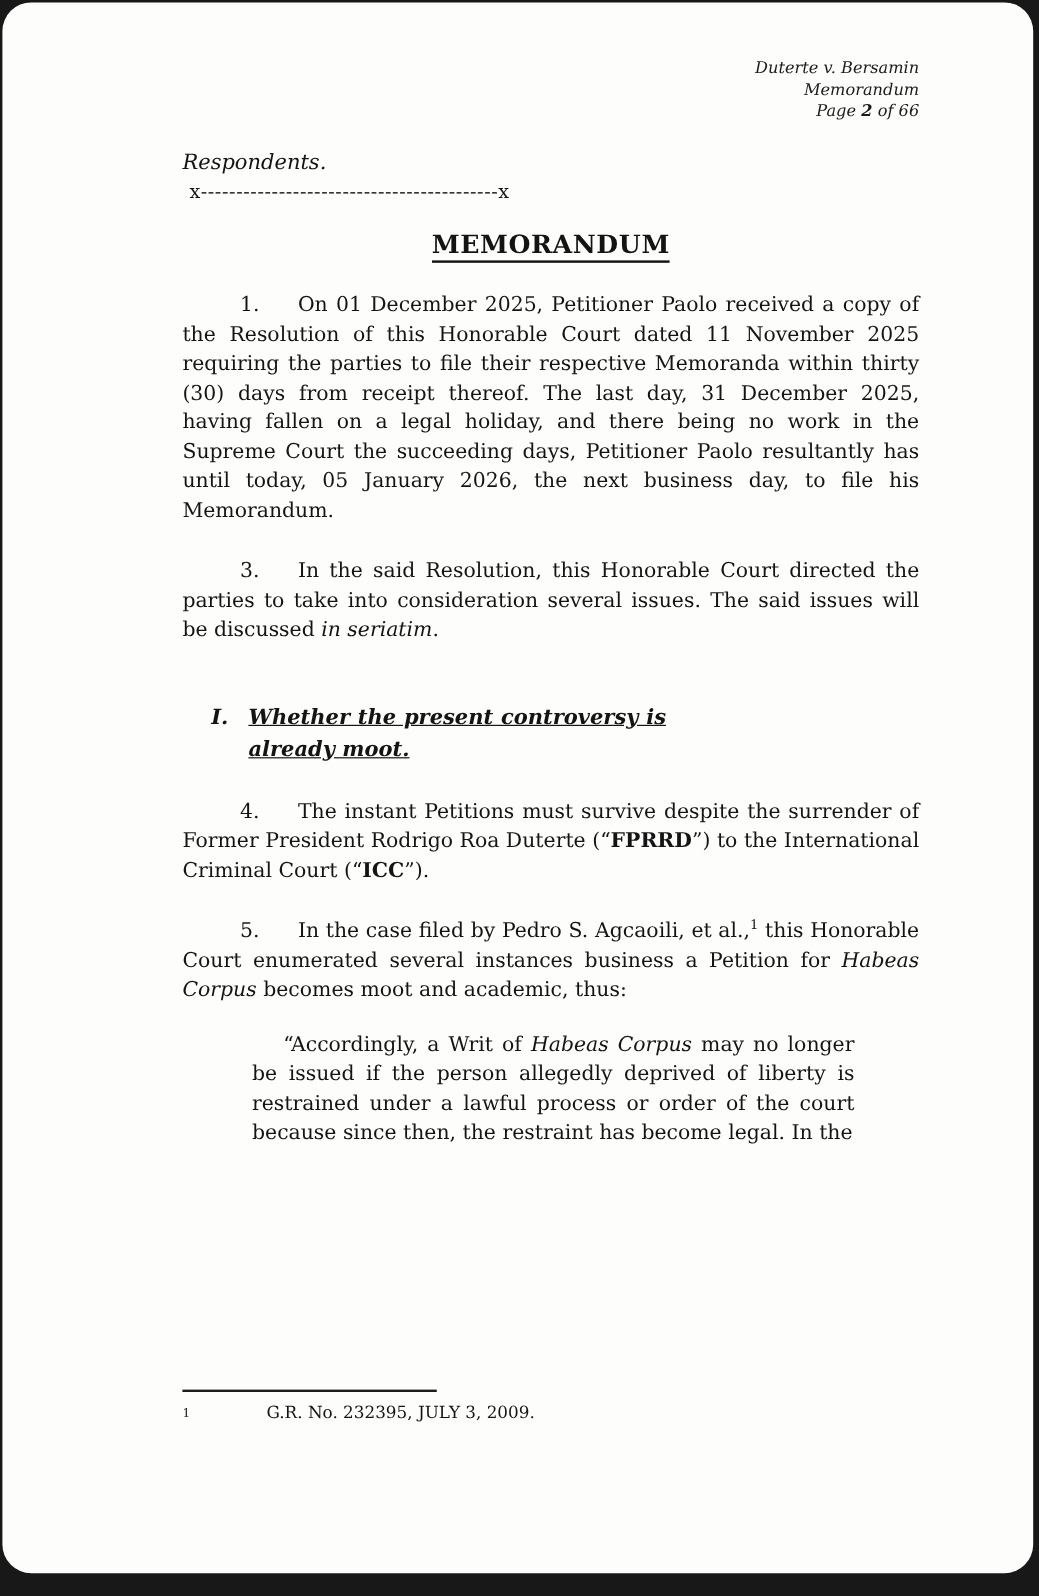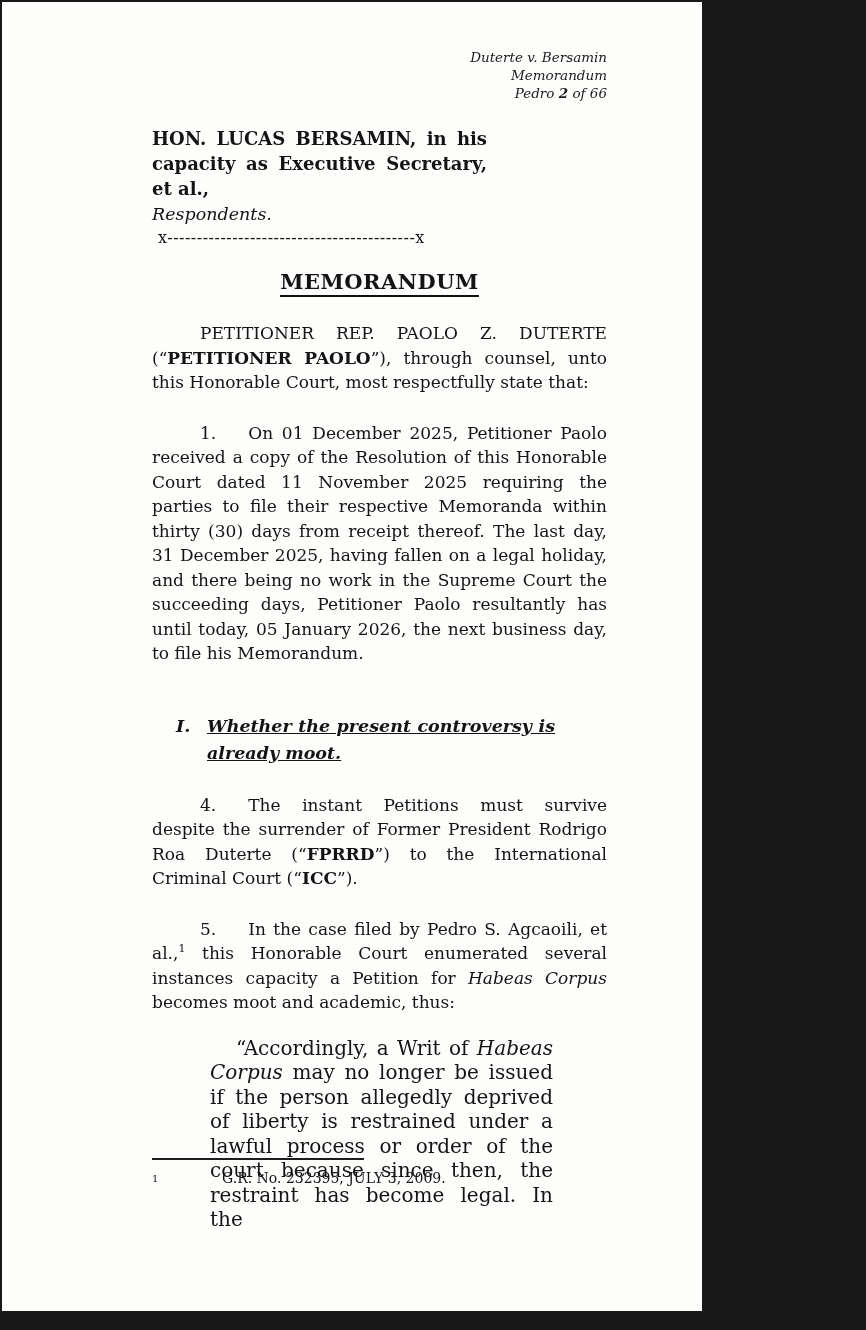"Duterte v. Bersamin" .page { border-radius: none -> 24px; width: 700px -> 859px }
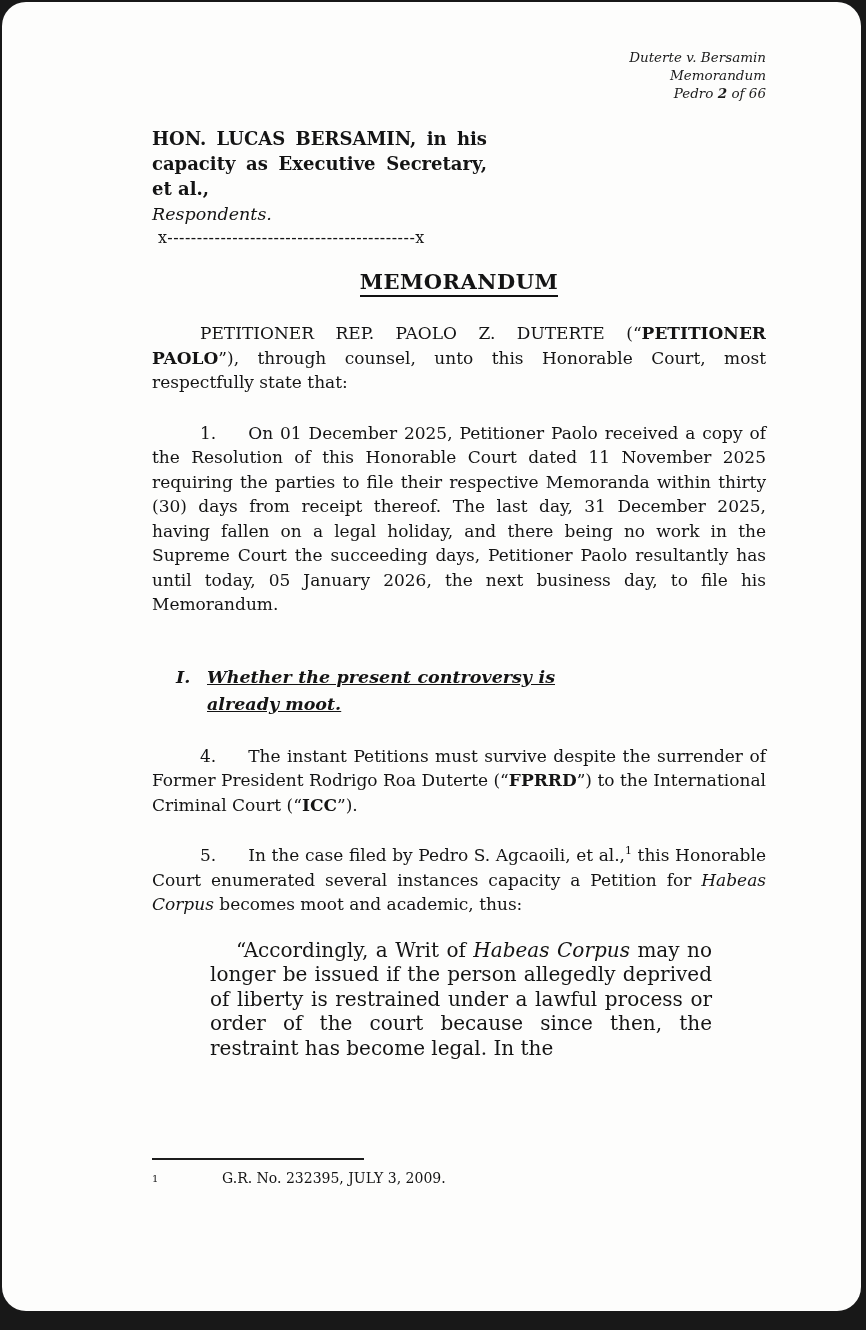"Pedro" span { text: Pedro -> Page }
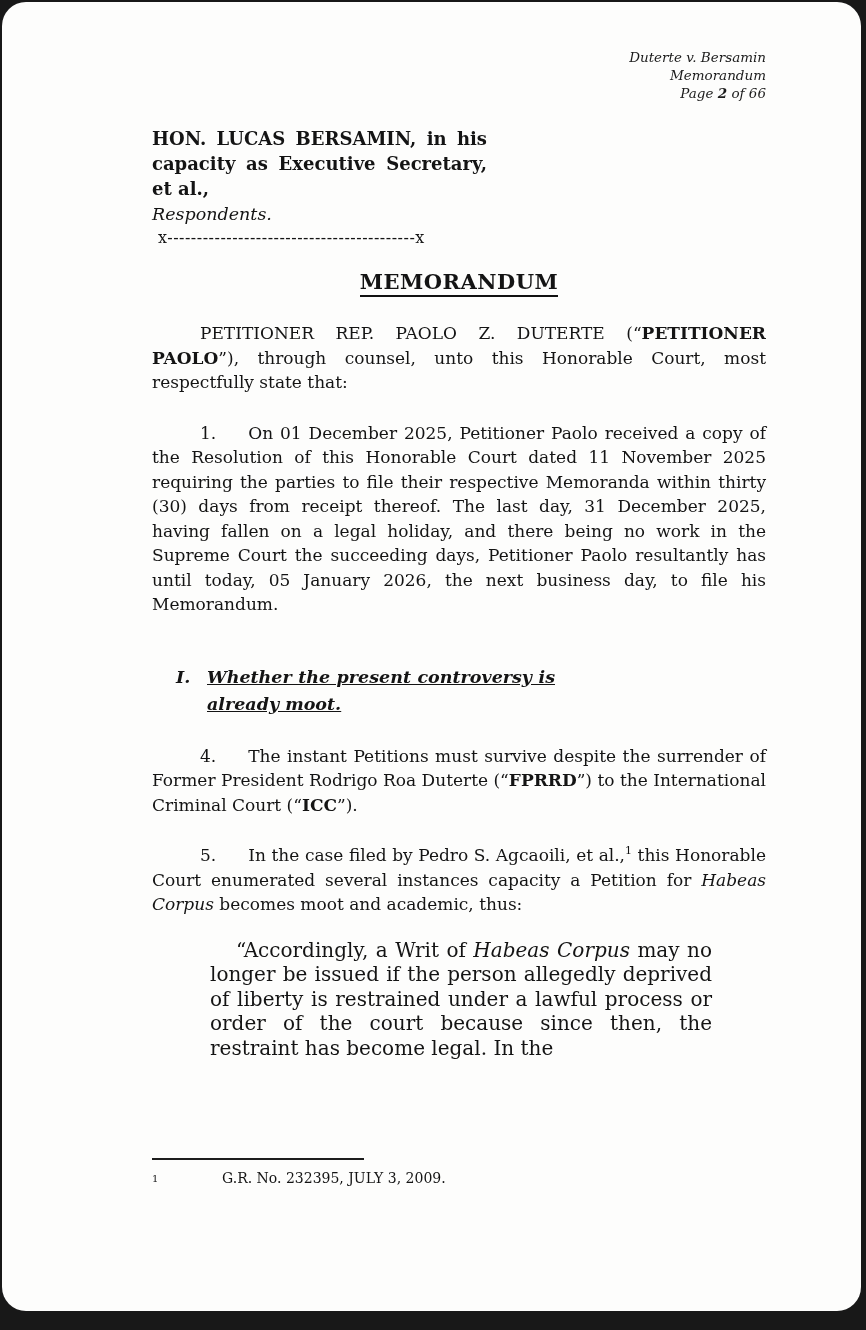"HON. LUCAS BERSAMIN, in his" div.respondent-name { html: <div>HON. LUCAS BERSAMIN, in his capacity as Executive Secretary, et al.,</div> -> none }
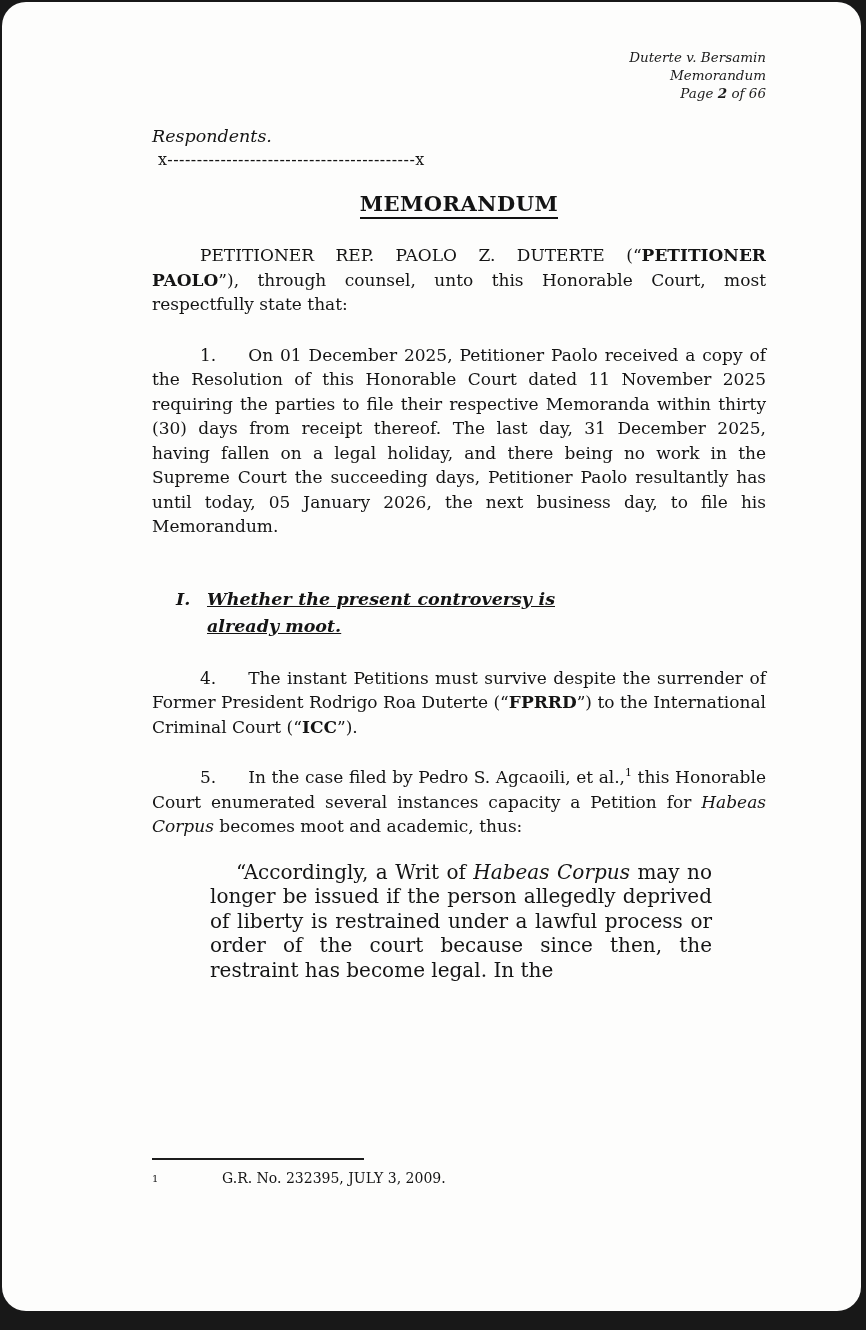"PETITIONER REP. PAOLO Z. DUTERTE" p.body-para { html: <p> <span><span>PETITIONER REP. PAOLO Z. DUTERTE (“</span><span>PETITIONER PAOLO</span><span>”), through counsel, unto this Honorable Court, most respectfully state that:</span></span> </p> -> none }
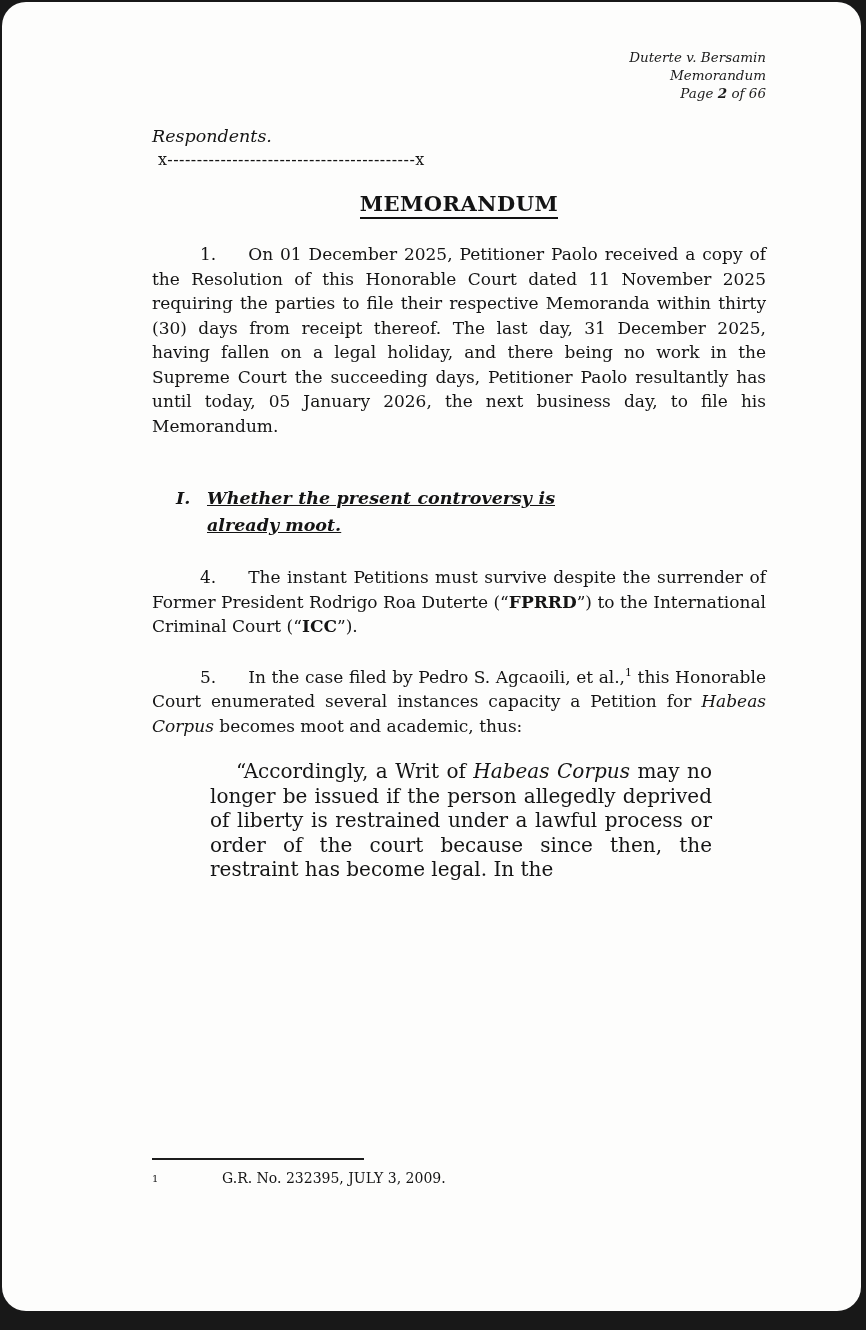"3. In the said Resolution," p.body-para { html: none -> <p> <span>3.</span><span></span><span><span>In the said Resolution, this Honorable Court directed the parties to take into consideration several issues. The said issues will be discussed </span><span>in seriatim</span><span>.</span></span> </p> }
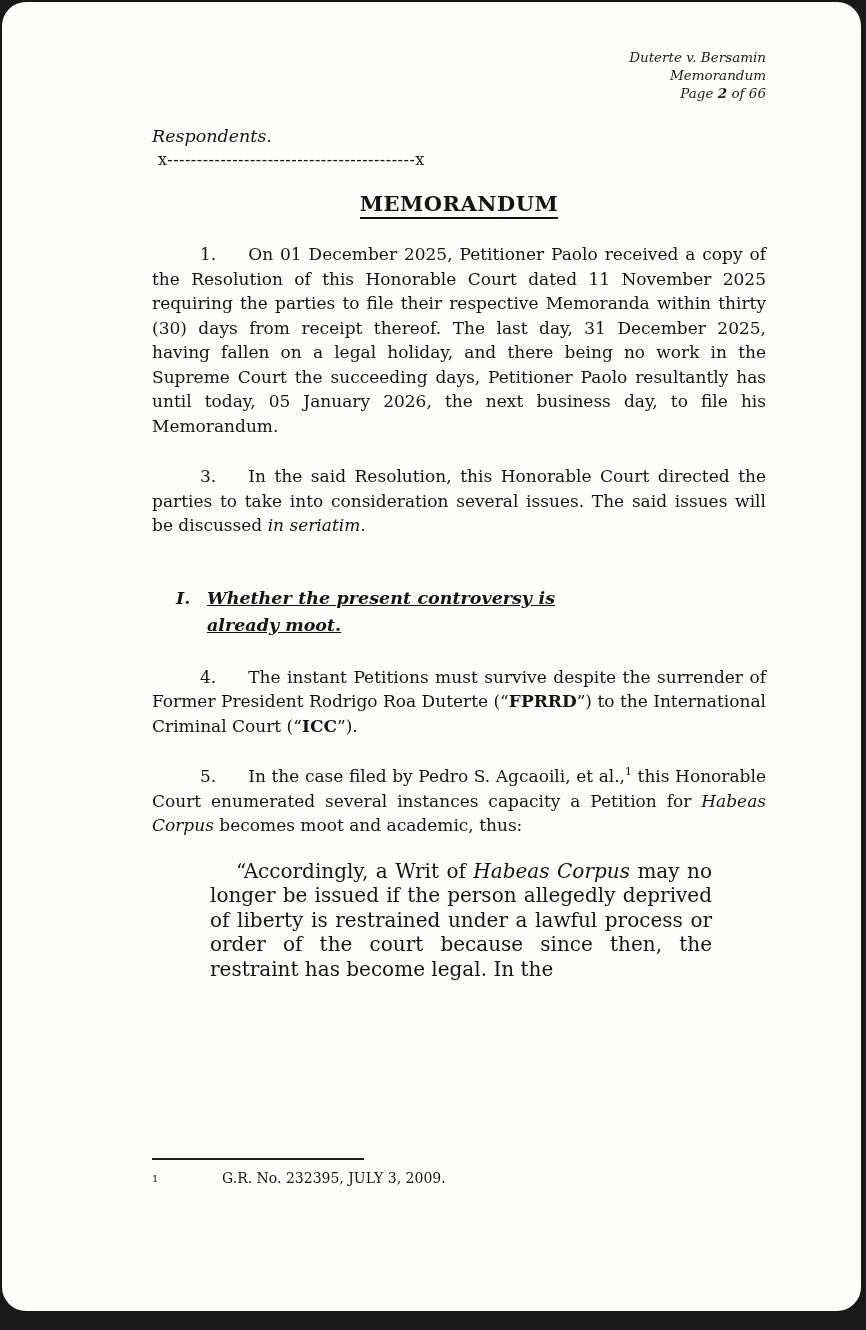"this Honorable Court enumerated several" span { text: capacity -> business }
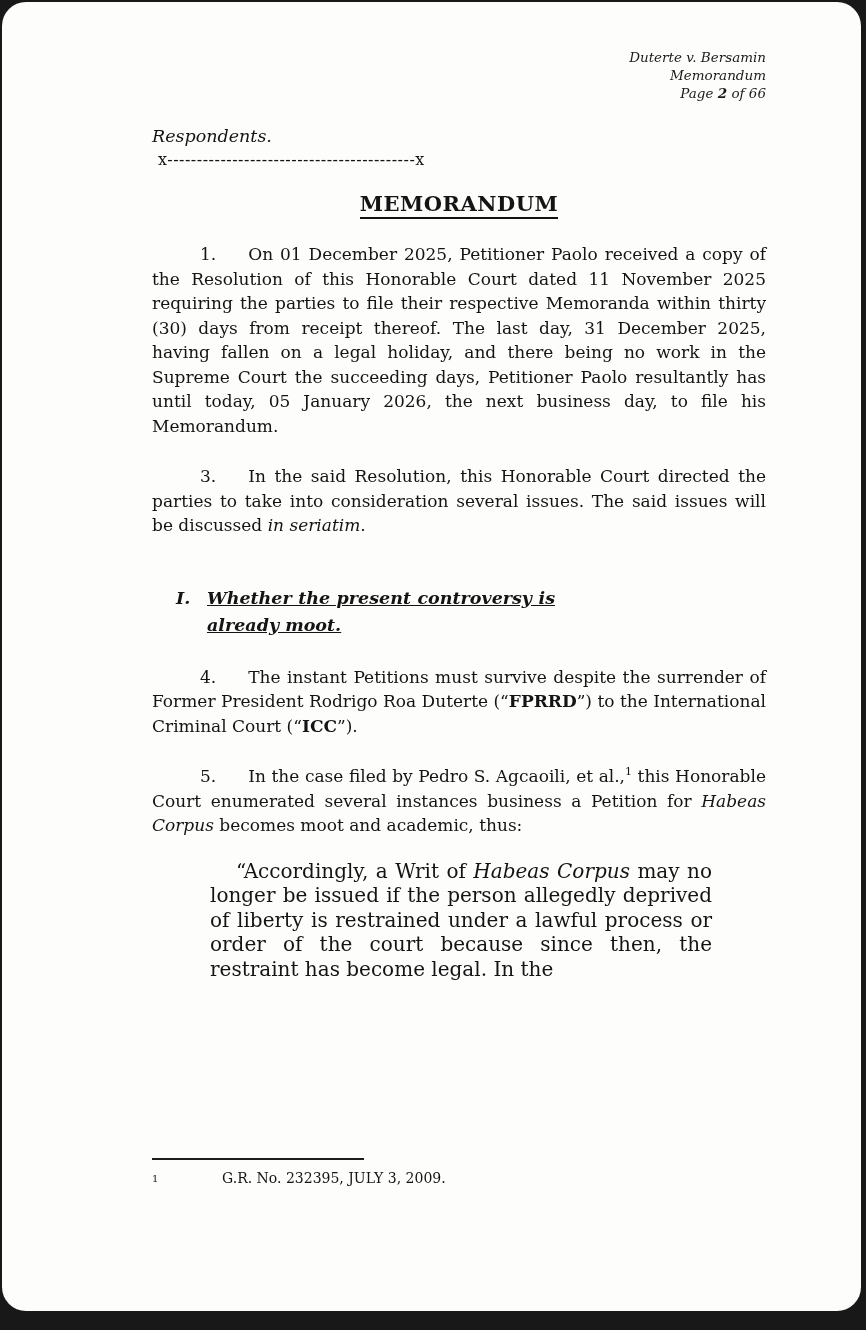"“Accordingly, a Writ of Habeas" .quote { font-size: 20px -> 17px }
